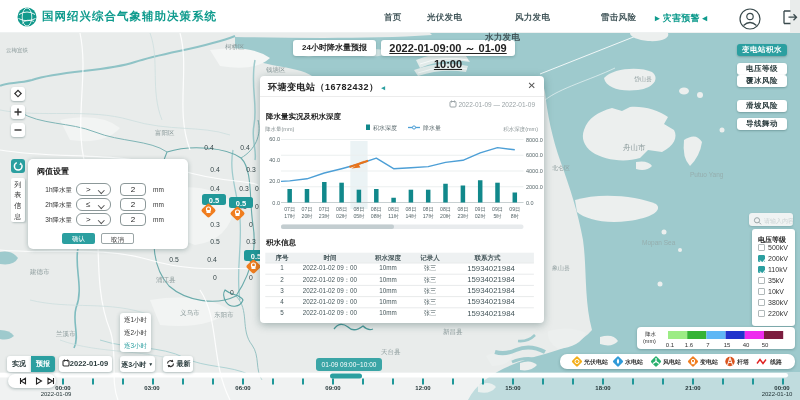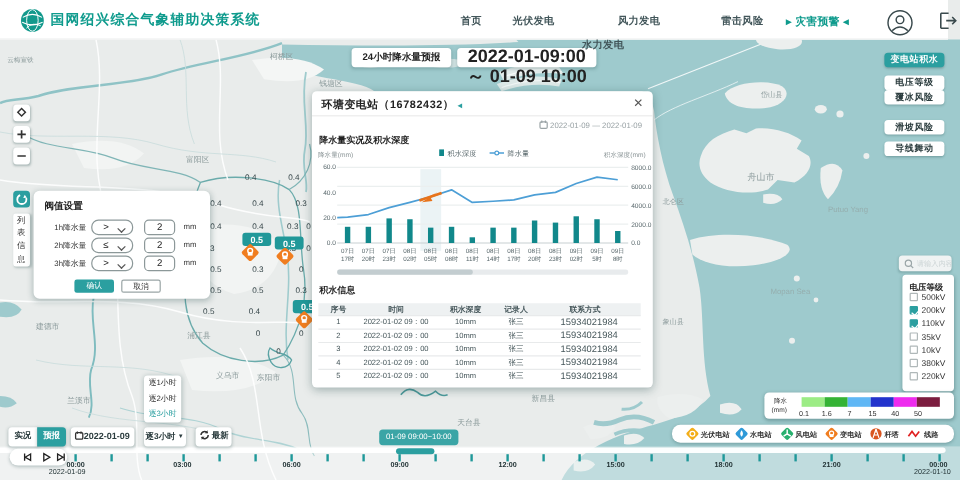"2022-01-09:00 ～ 01-09 10:00" div.pill { font-size: 15px -> 11px; text-decoration: none -> underline; width: 116px -> 134px }
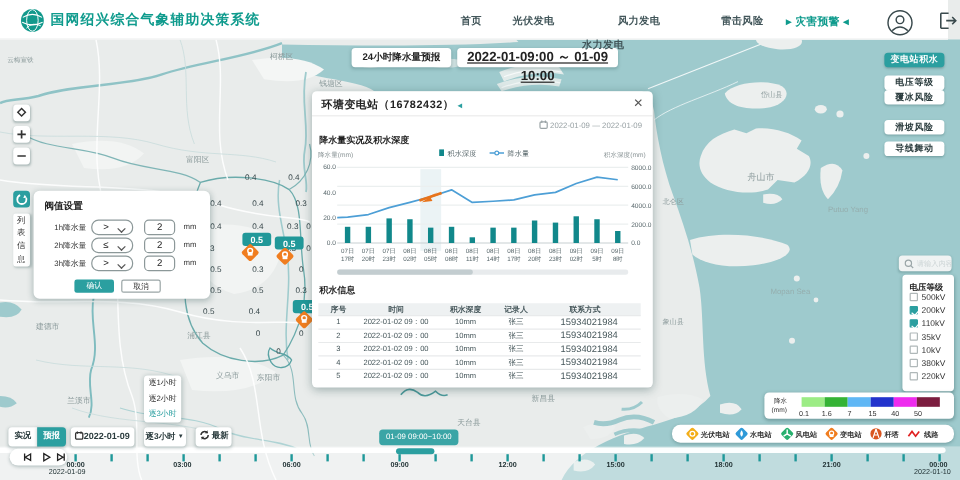"阀值设置" #thr { width: 147px -> 160px }
